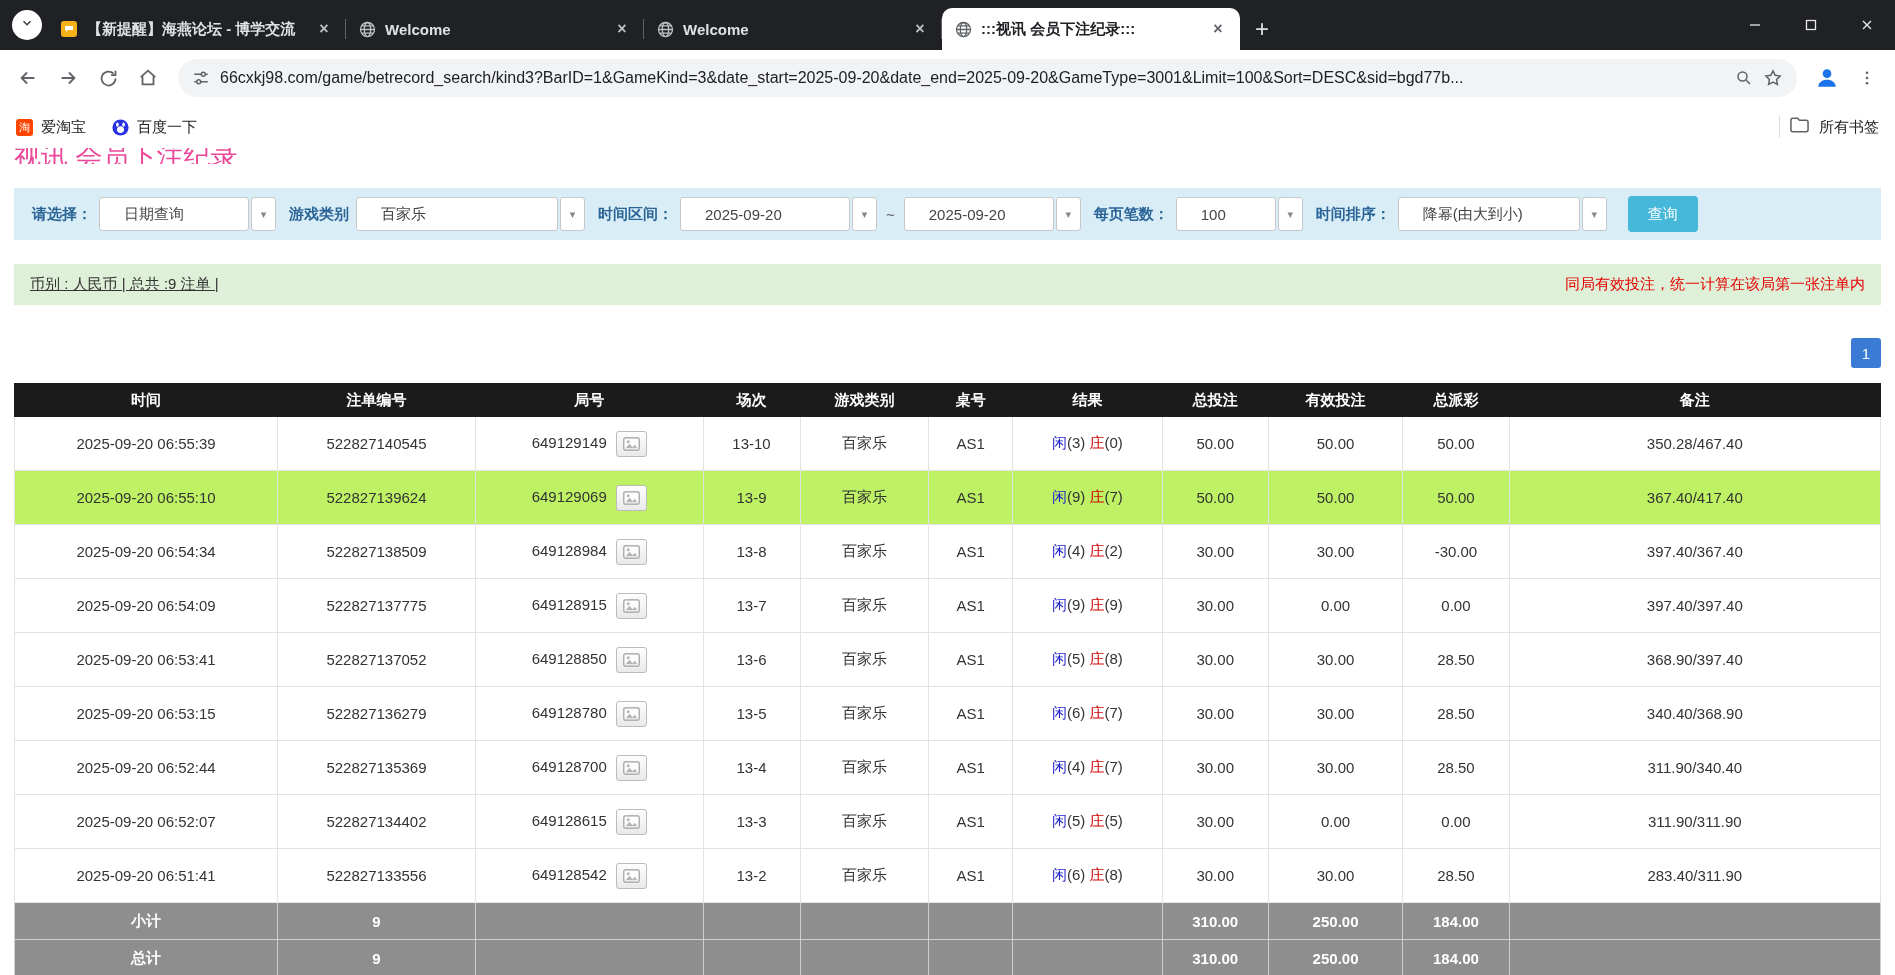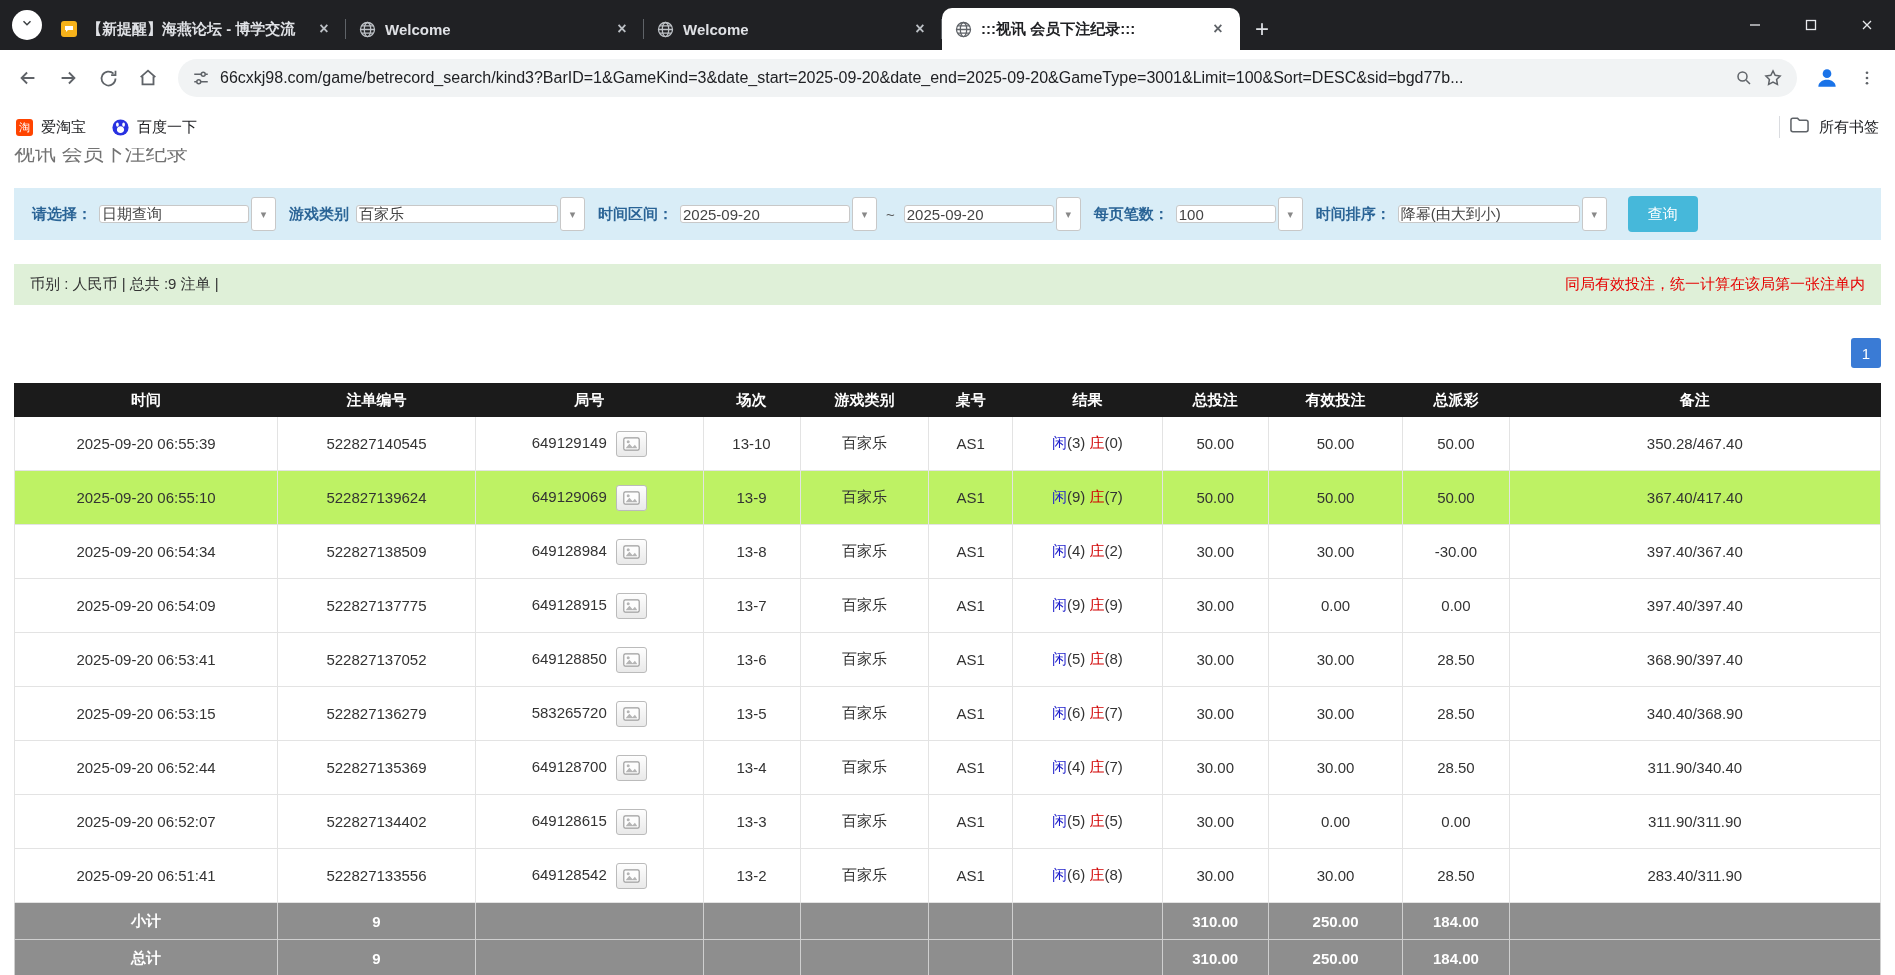"视讯 会员下注纪录" .page-title { color: #737373 -> #ec4899; font-size: 21px -> 27px; text-decoration: none -> underline }
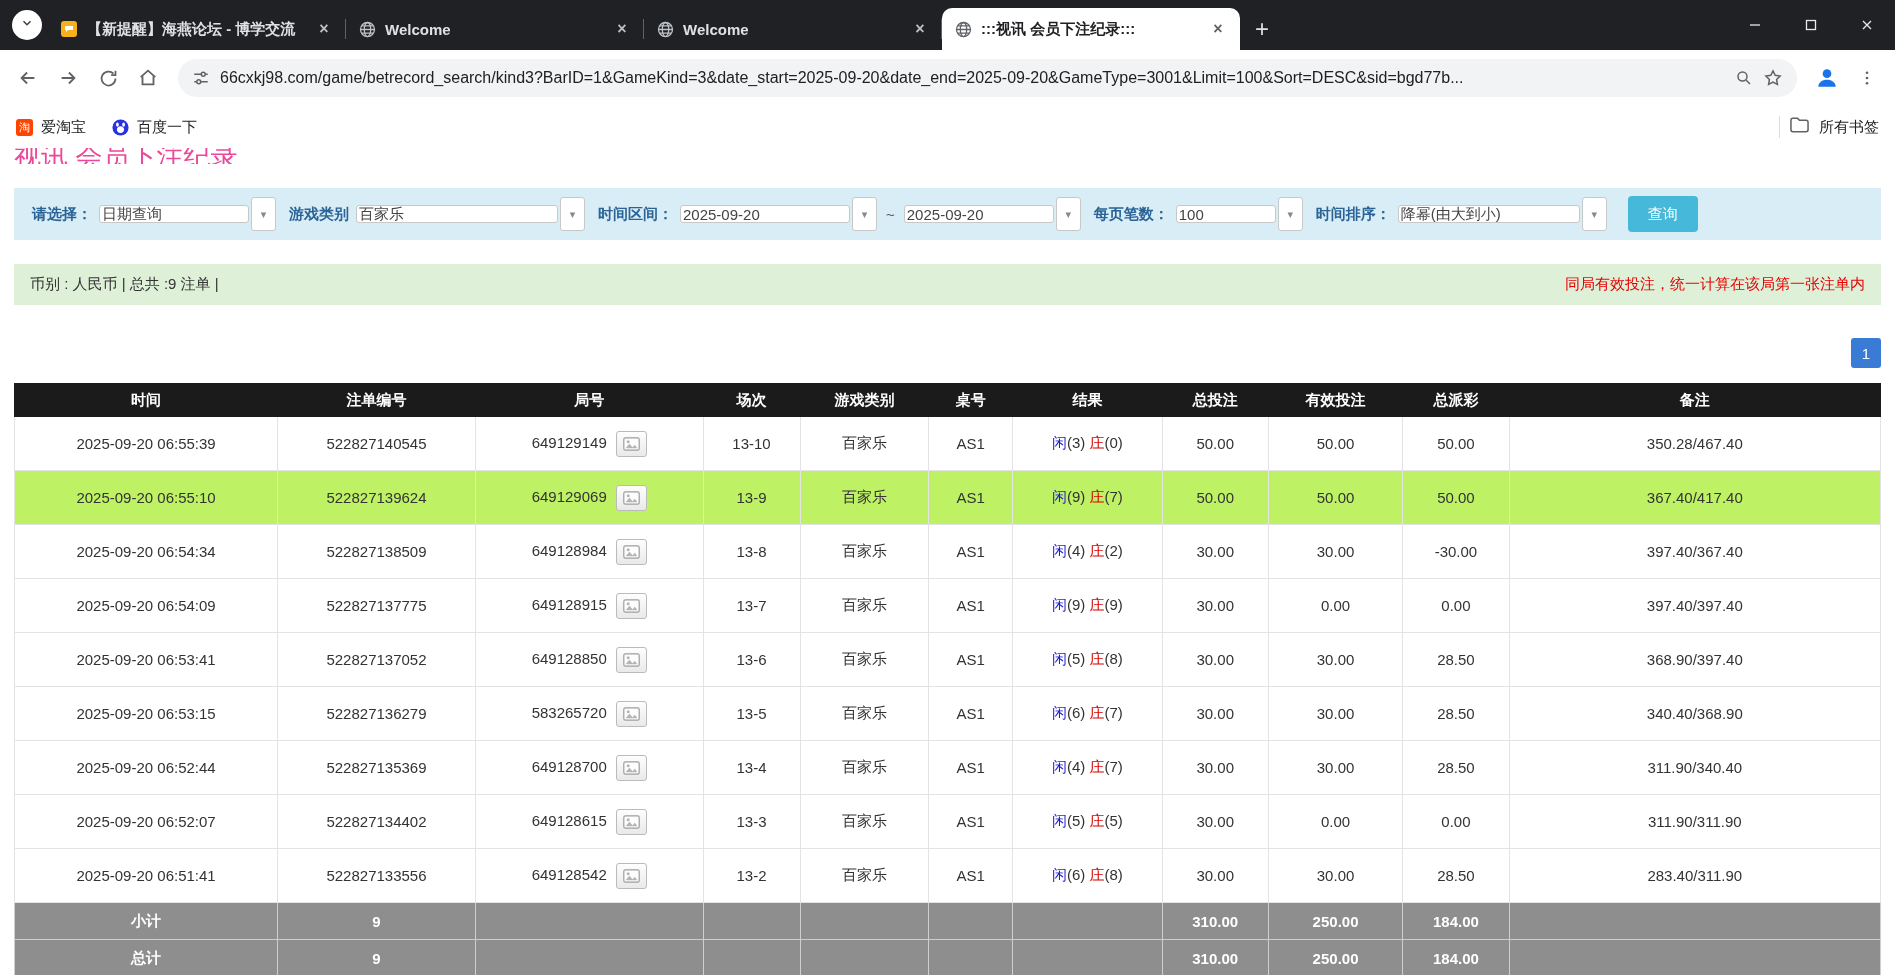"日期查询" .combo-input { height: 18px -> 34px; padding: 0 2px -> 0 24px }
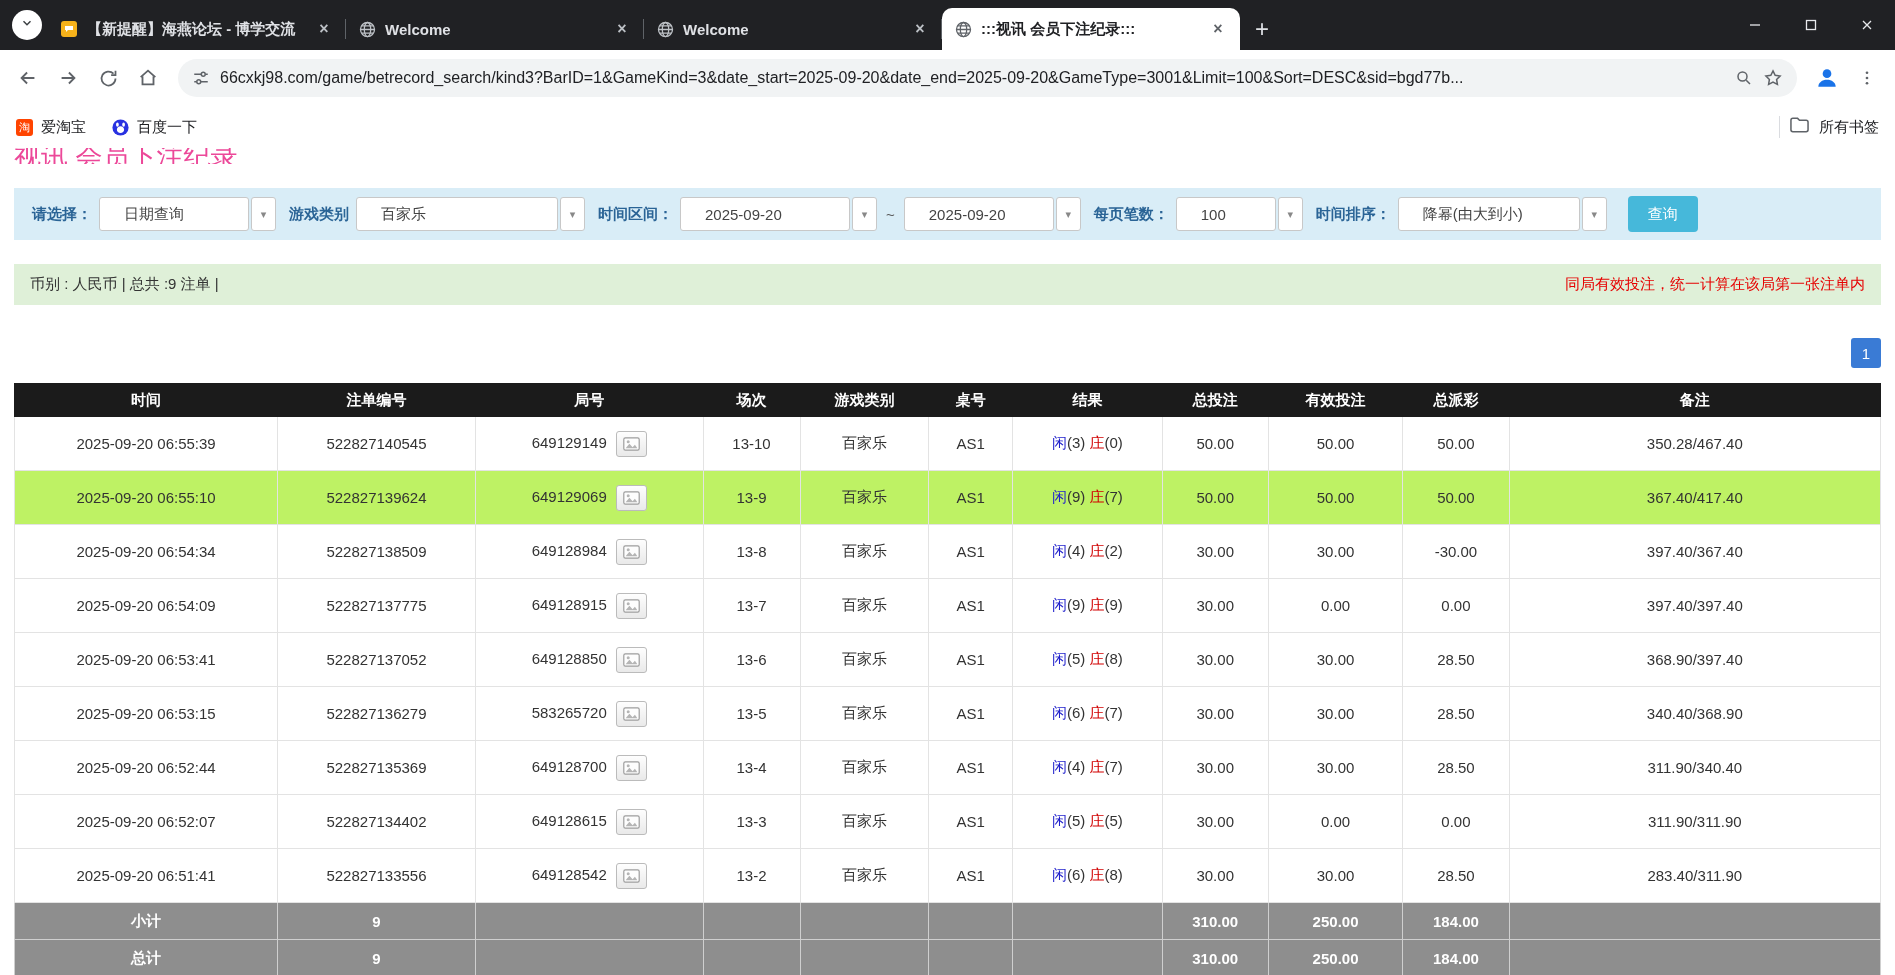"币别 : 人民币 | 总共" .sum-left { text-decoration: none -> underline }
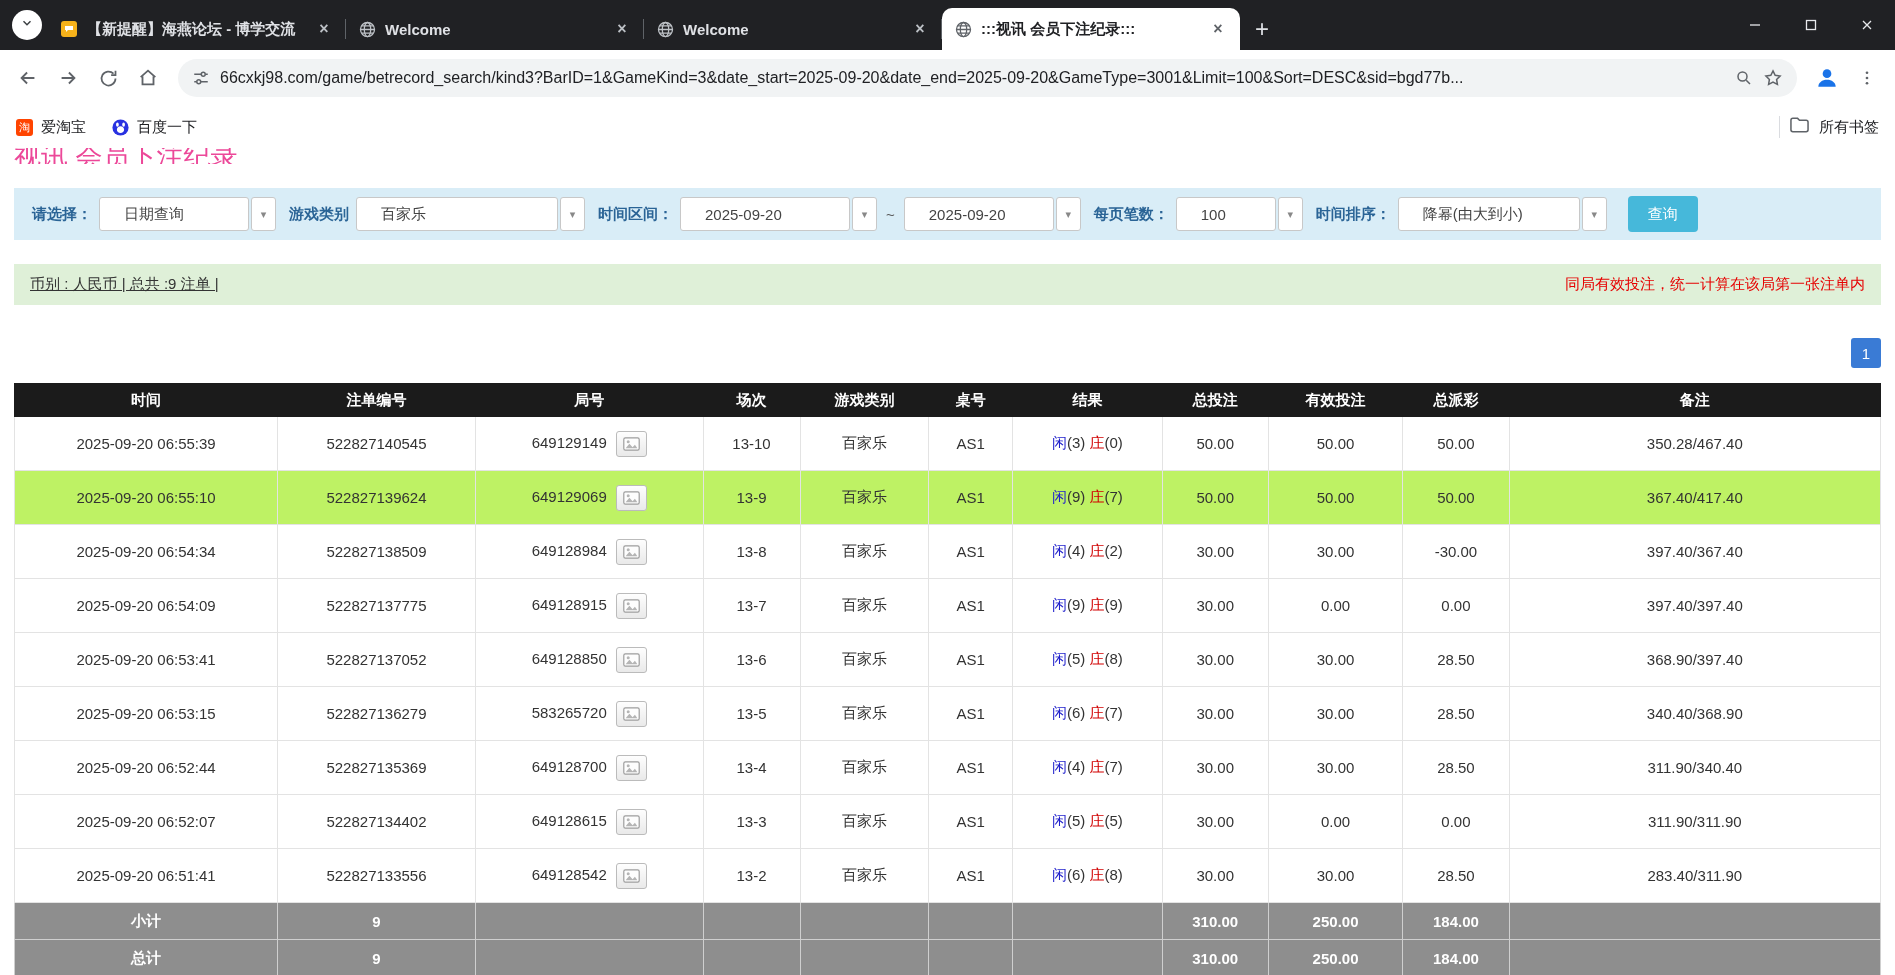"583265720" span { text: 583265720 -> 649128780 }
